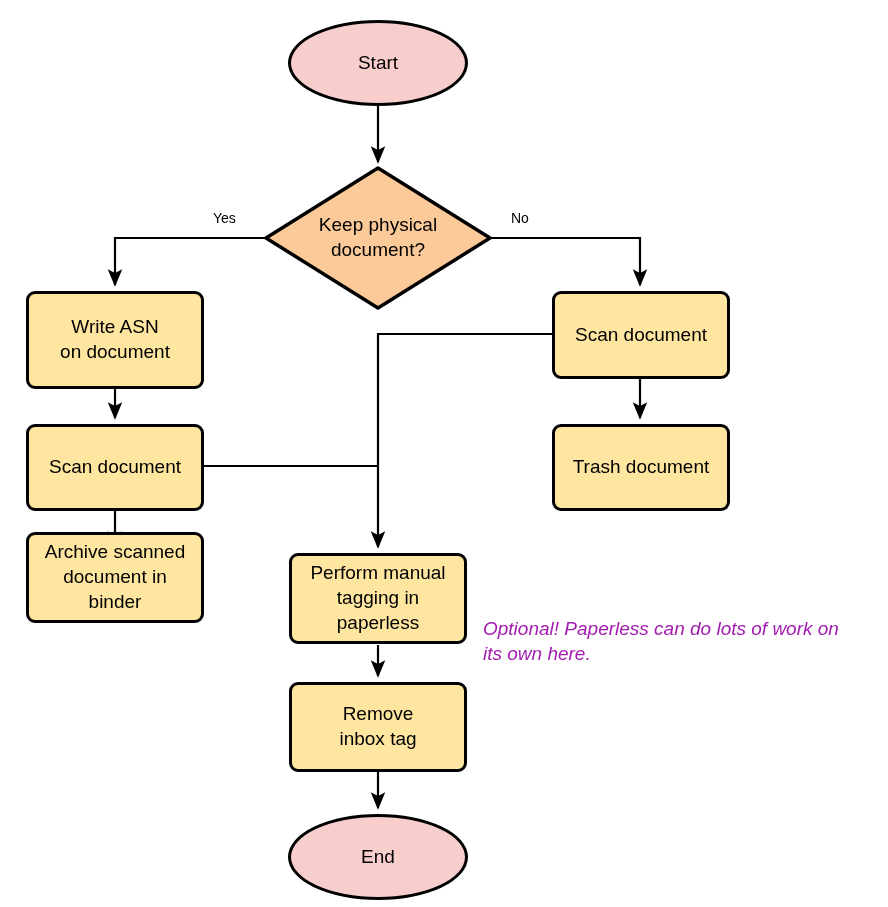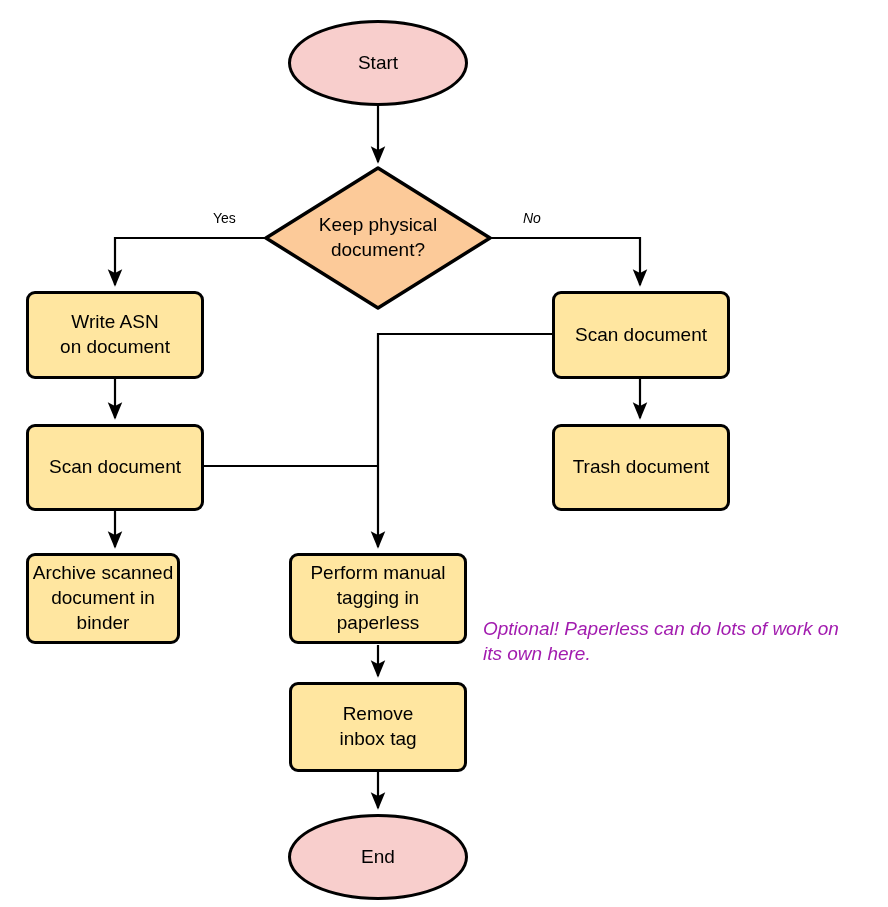"No" div.edge-label { font-style: italic -> none; left: 520px -> 508px }
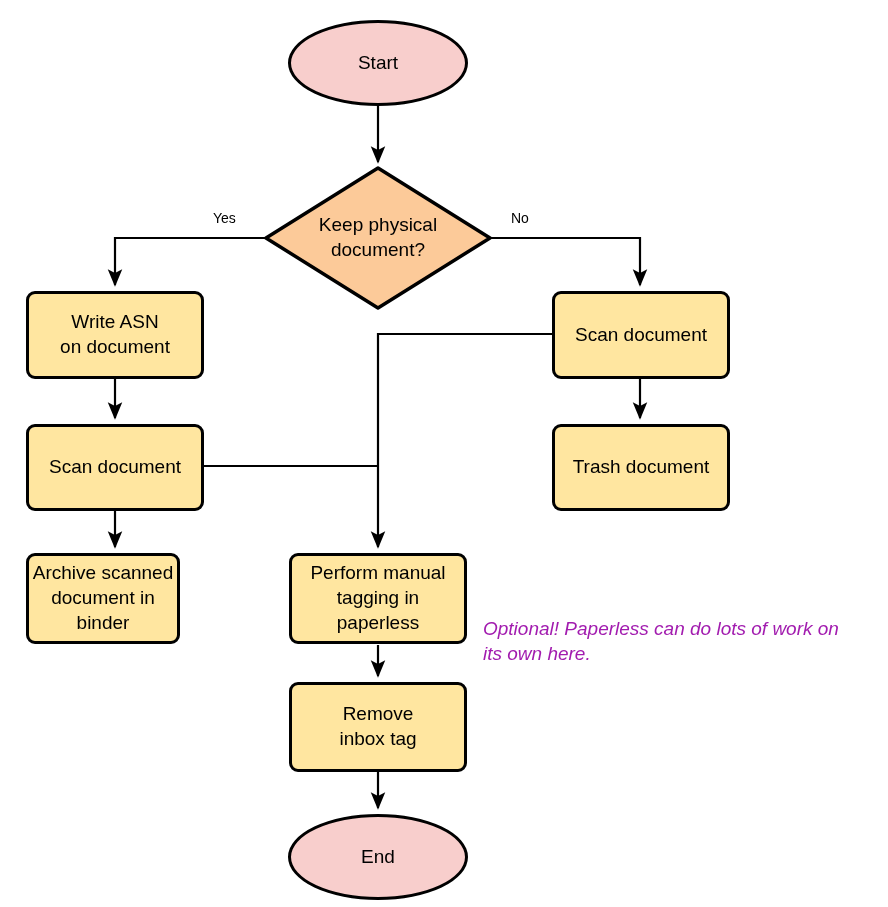"Write ASN" div.node { height: 88px -> 98px }
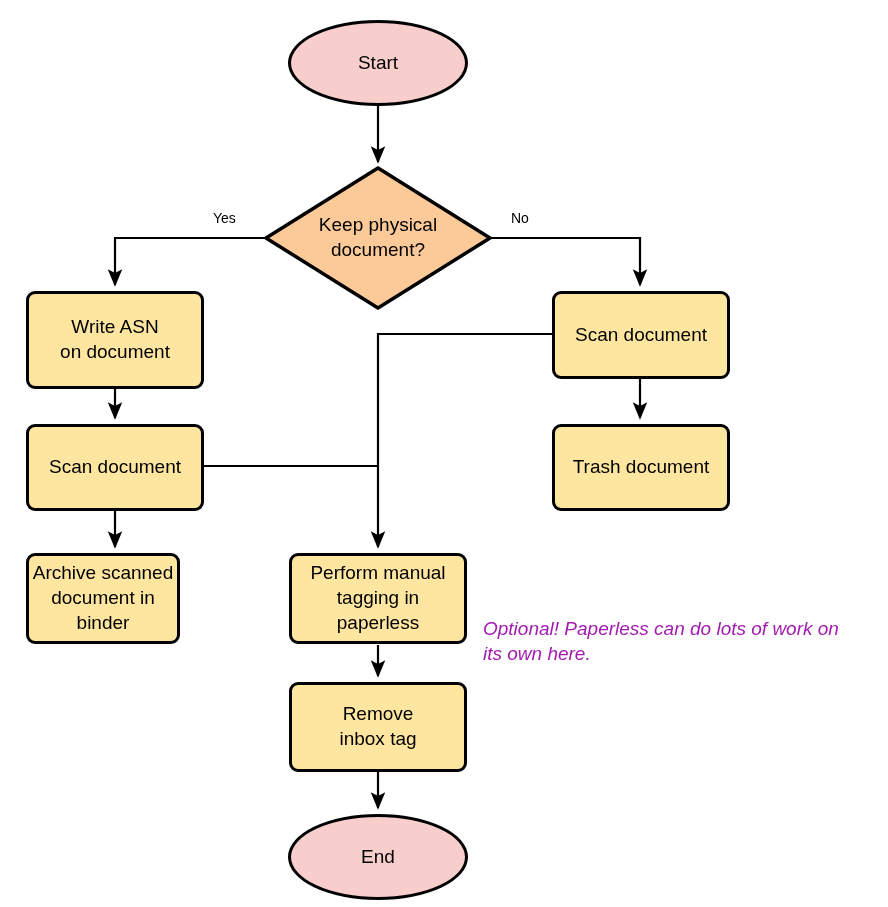"Archive scanned" div.node { top: 553px -> 532px; width: 154px -> 178px }
